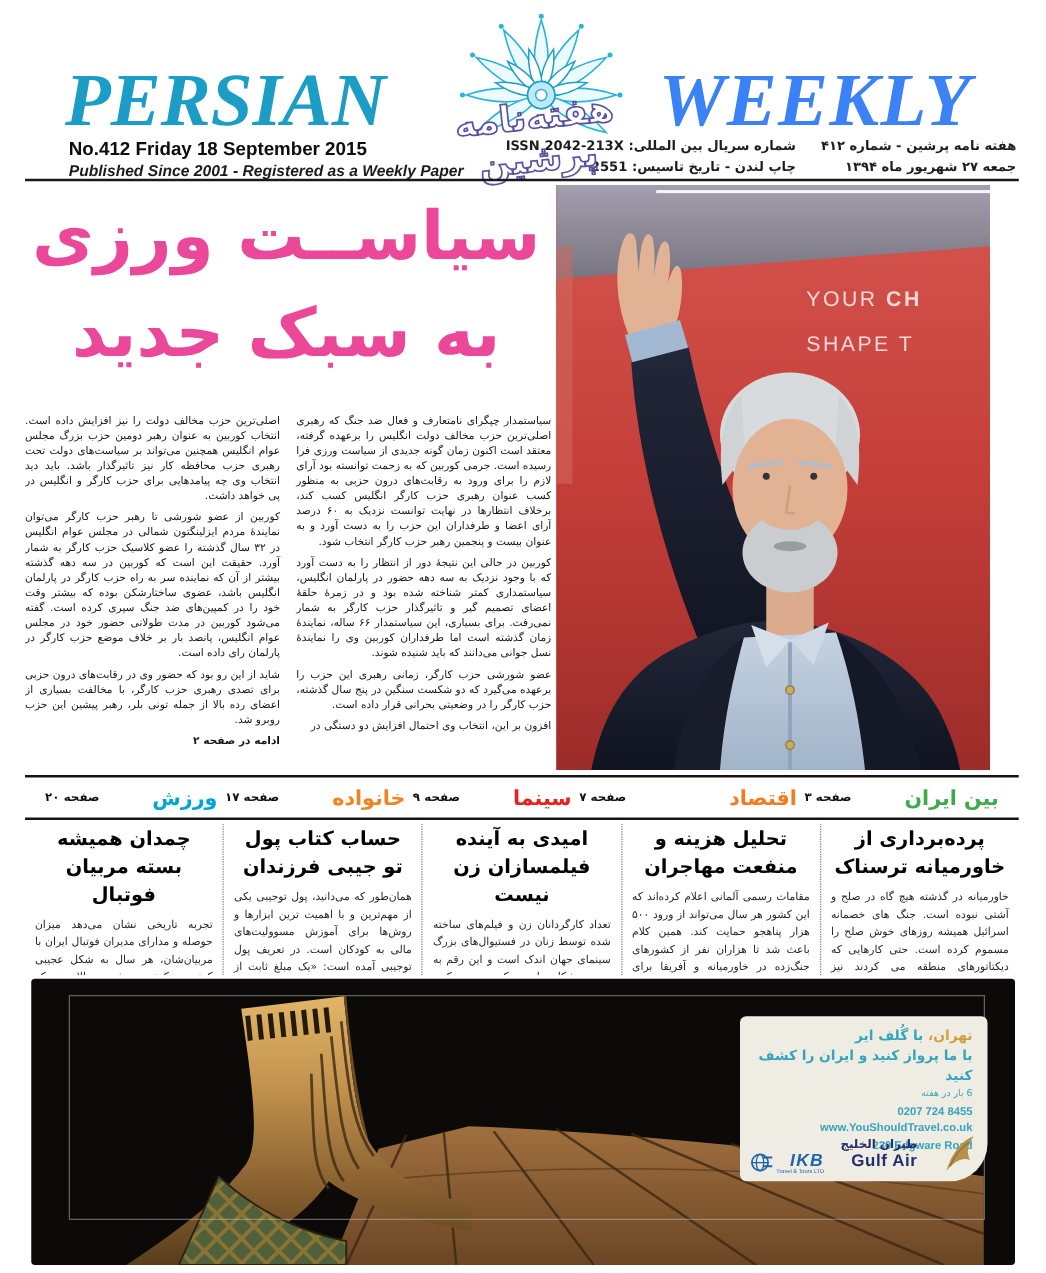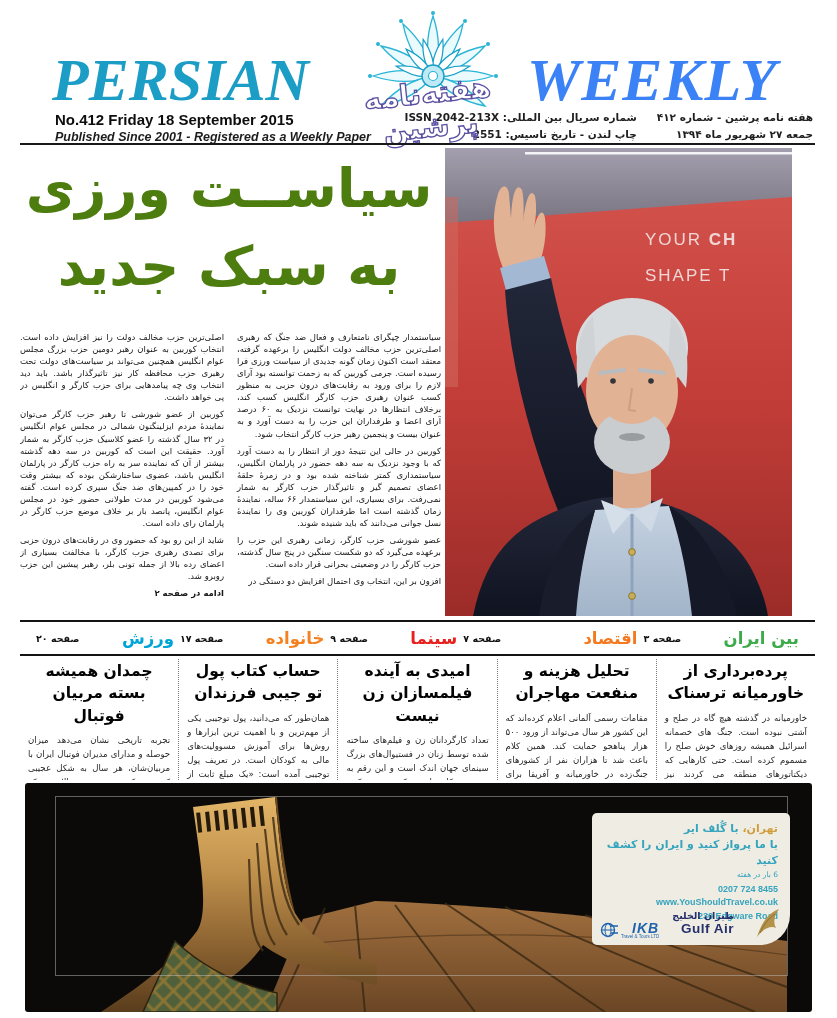"سیاســت ورزی" .headline { color: #4d7c0f -> #ec4899 }
